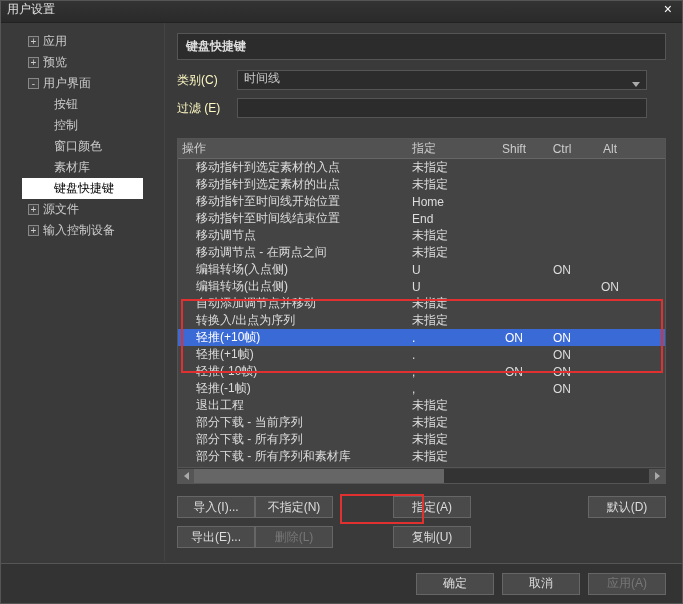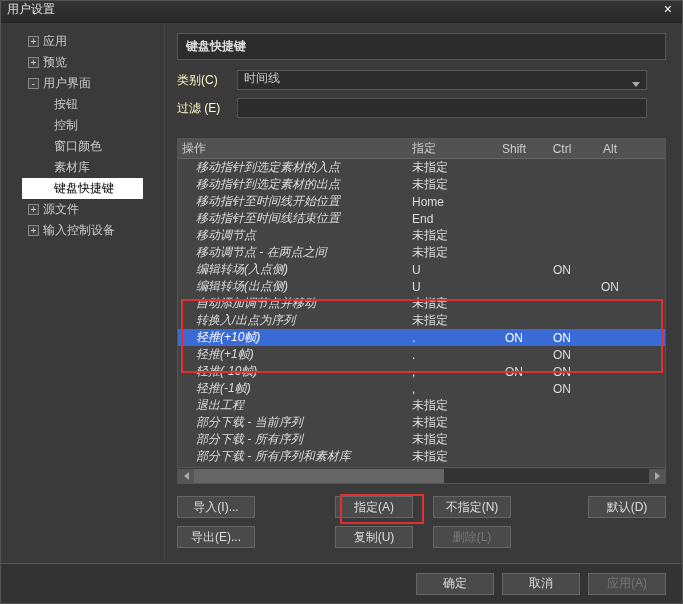"移动指针到选定素材的入点" .td-op { font-style: italic -> none }
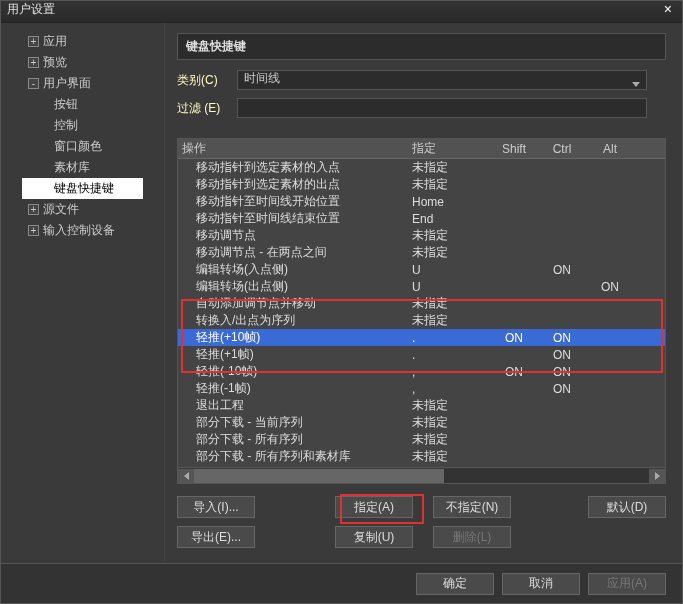"导入(I)..." .btns { gap: 20px -> none }
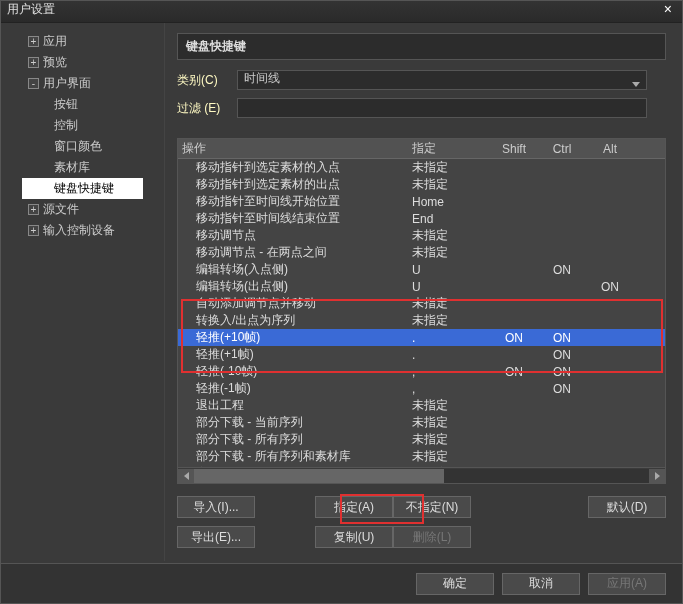"指定(A)" div.btncol { order: before "不指定(N)" -> after "不指定(N)" }
